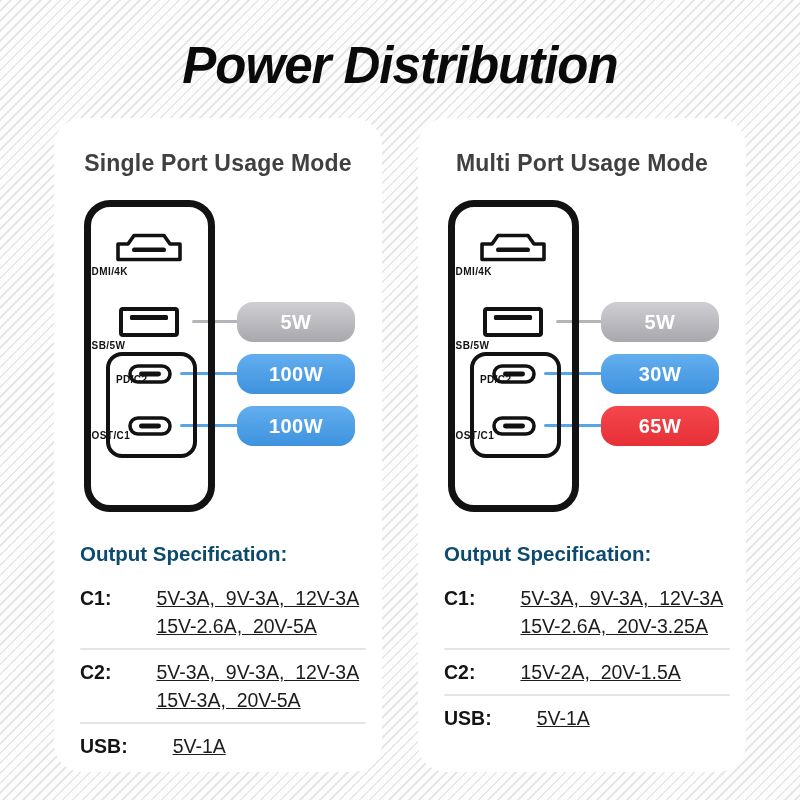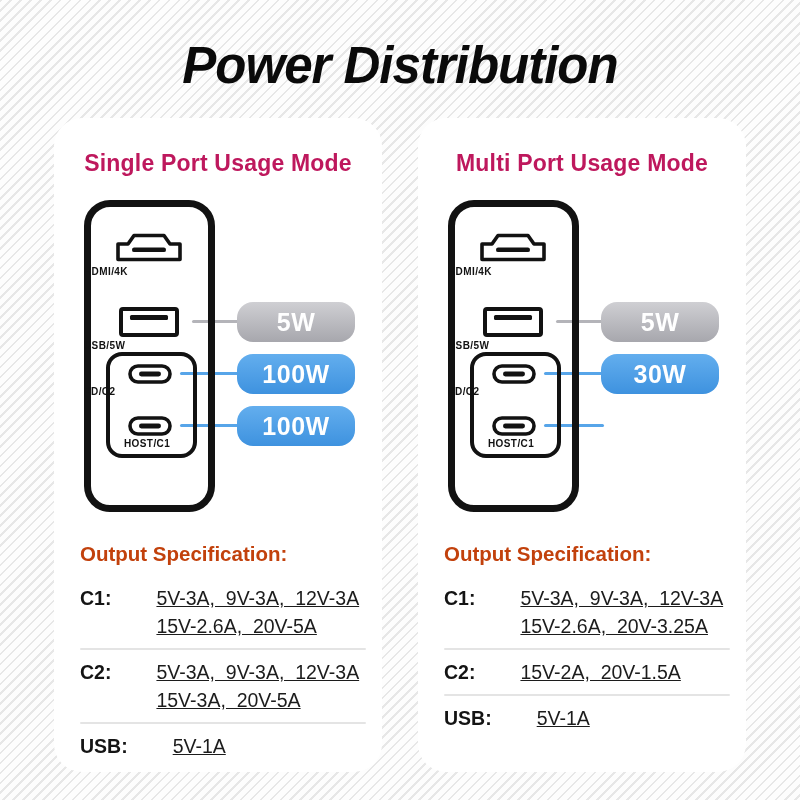"Single Port Usage Mode" .panel-title { color: #be185d -> #404040 }
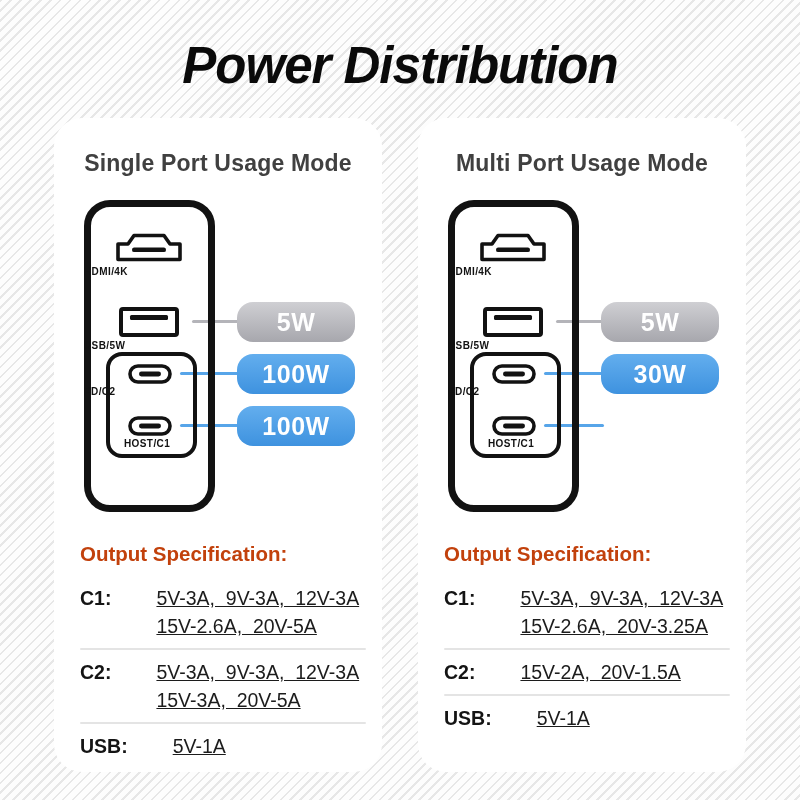"5W" .badge { font-size: 25px -> 20px }
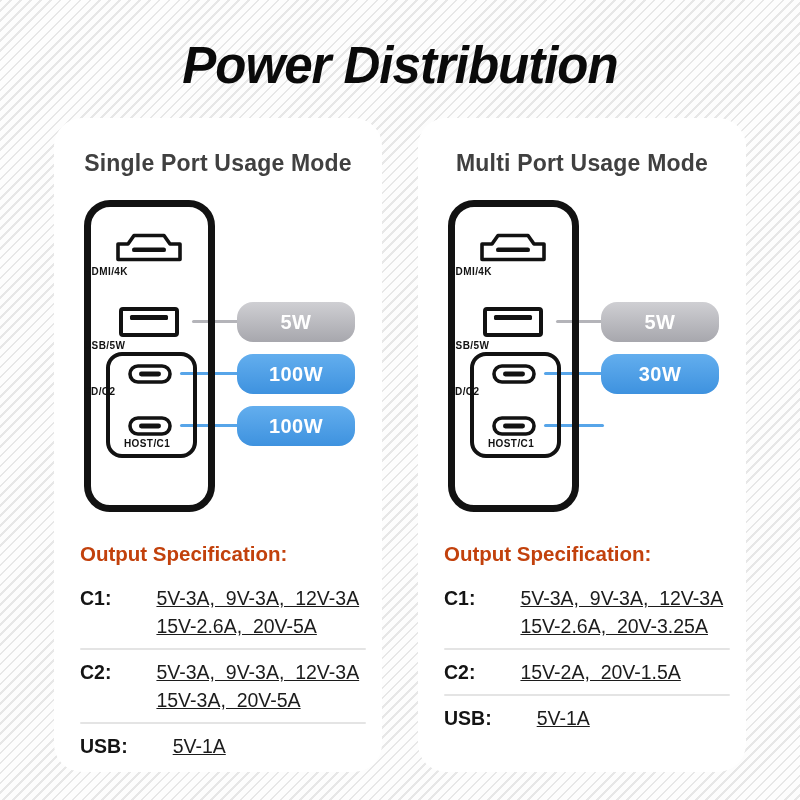"PD/C2" .pos-pd-label { padding-left: none -> 32px; top: 268px -> 256px }
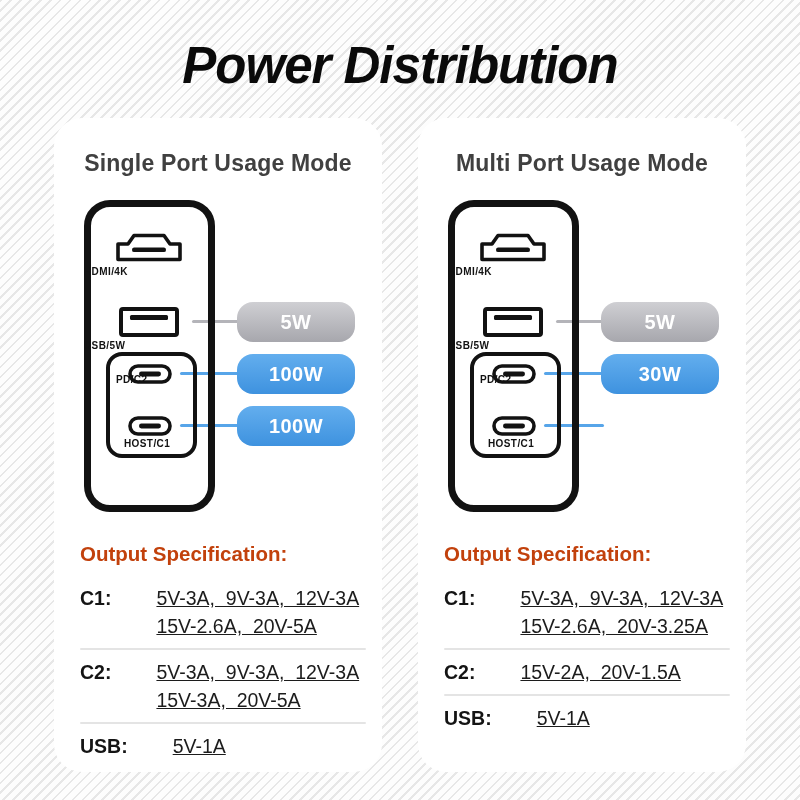"HOST/C1" .pos-host-label { padding-left: 40px -> none; top: 320px -> 312px }
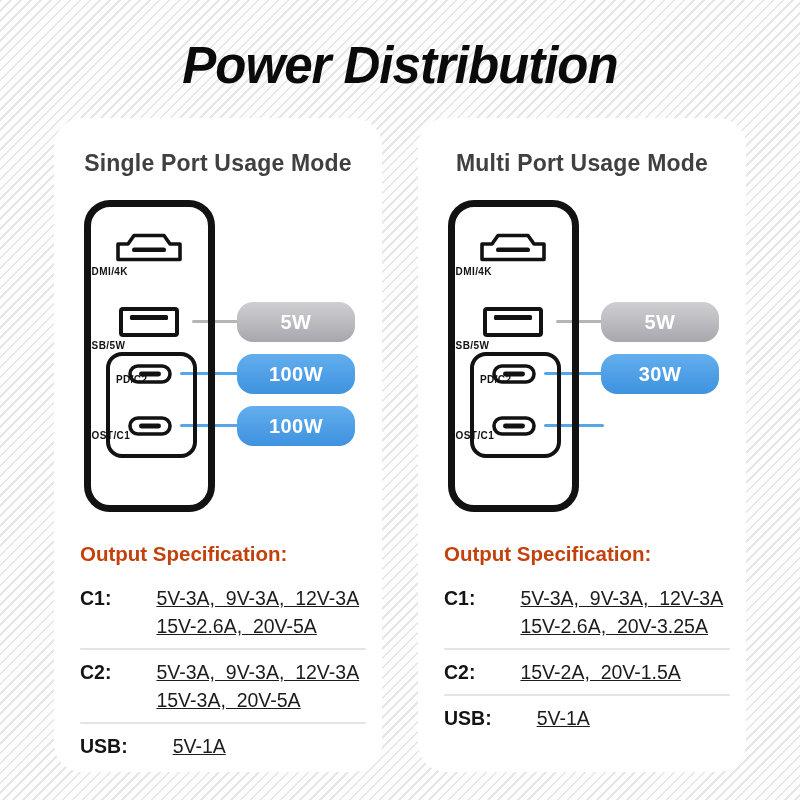"65W" div.badge { html: none -> <div>65W</div> }
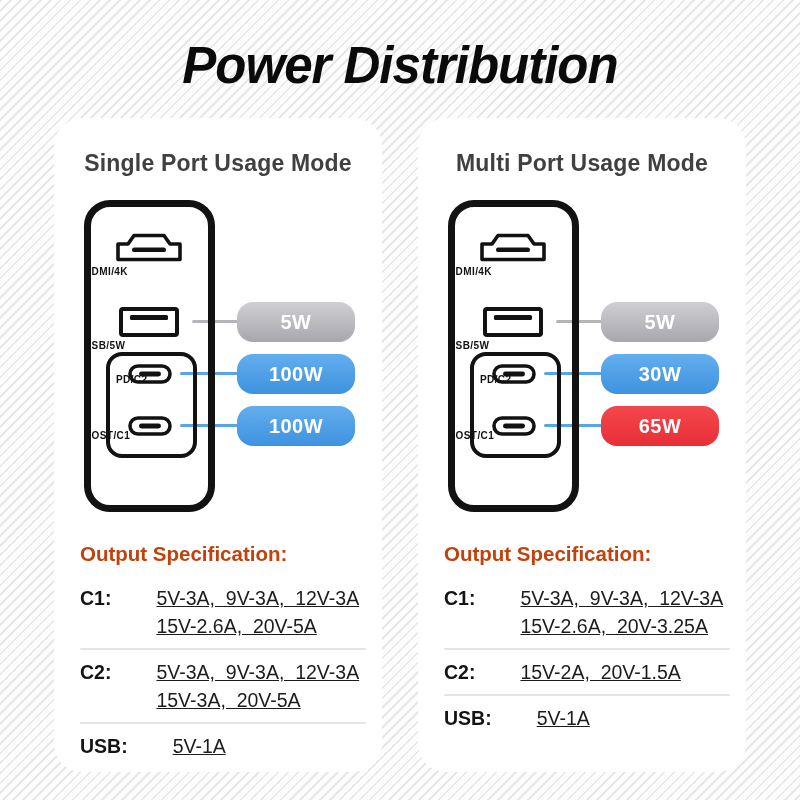"Output Specification:" .spec-heading { color: #c2410c -> #0c4a6e }
